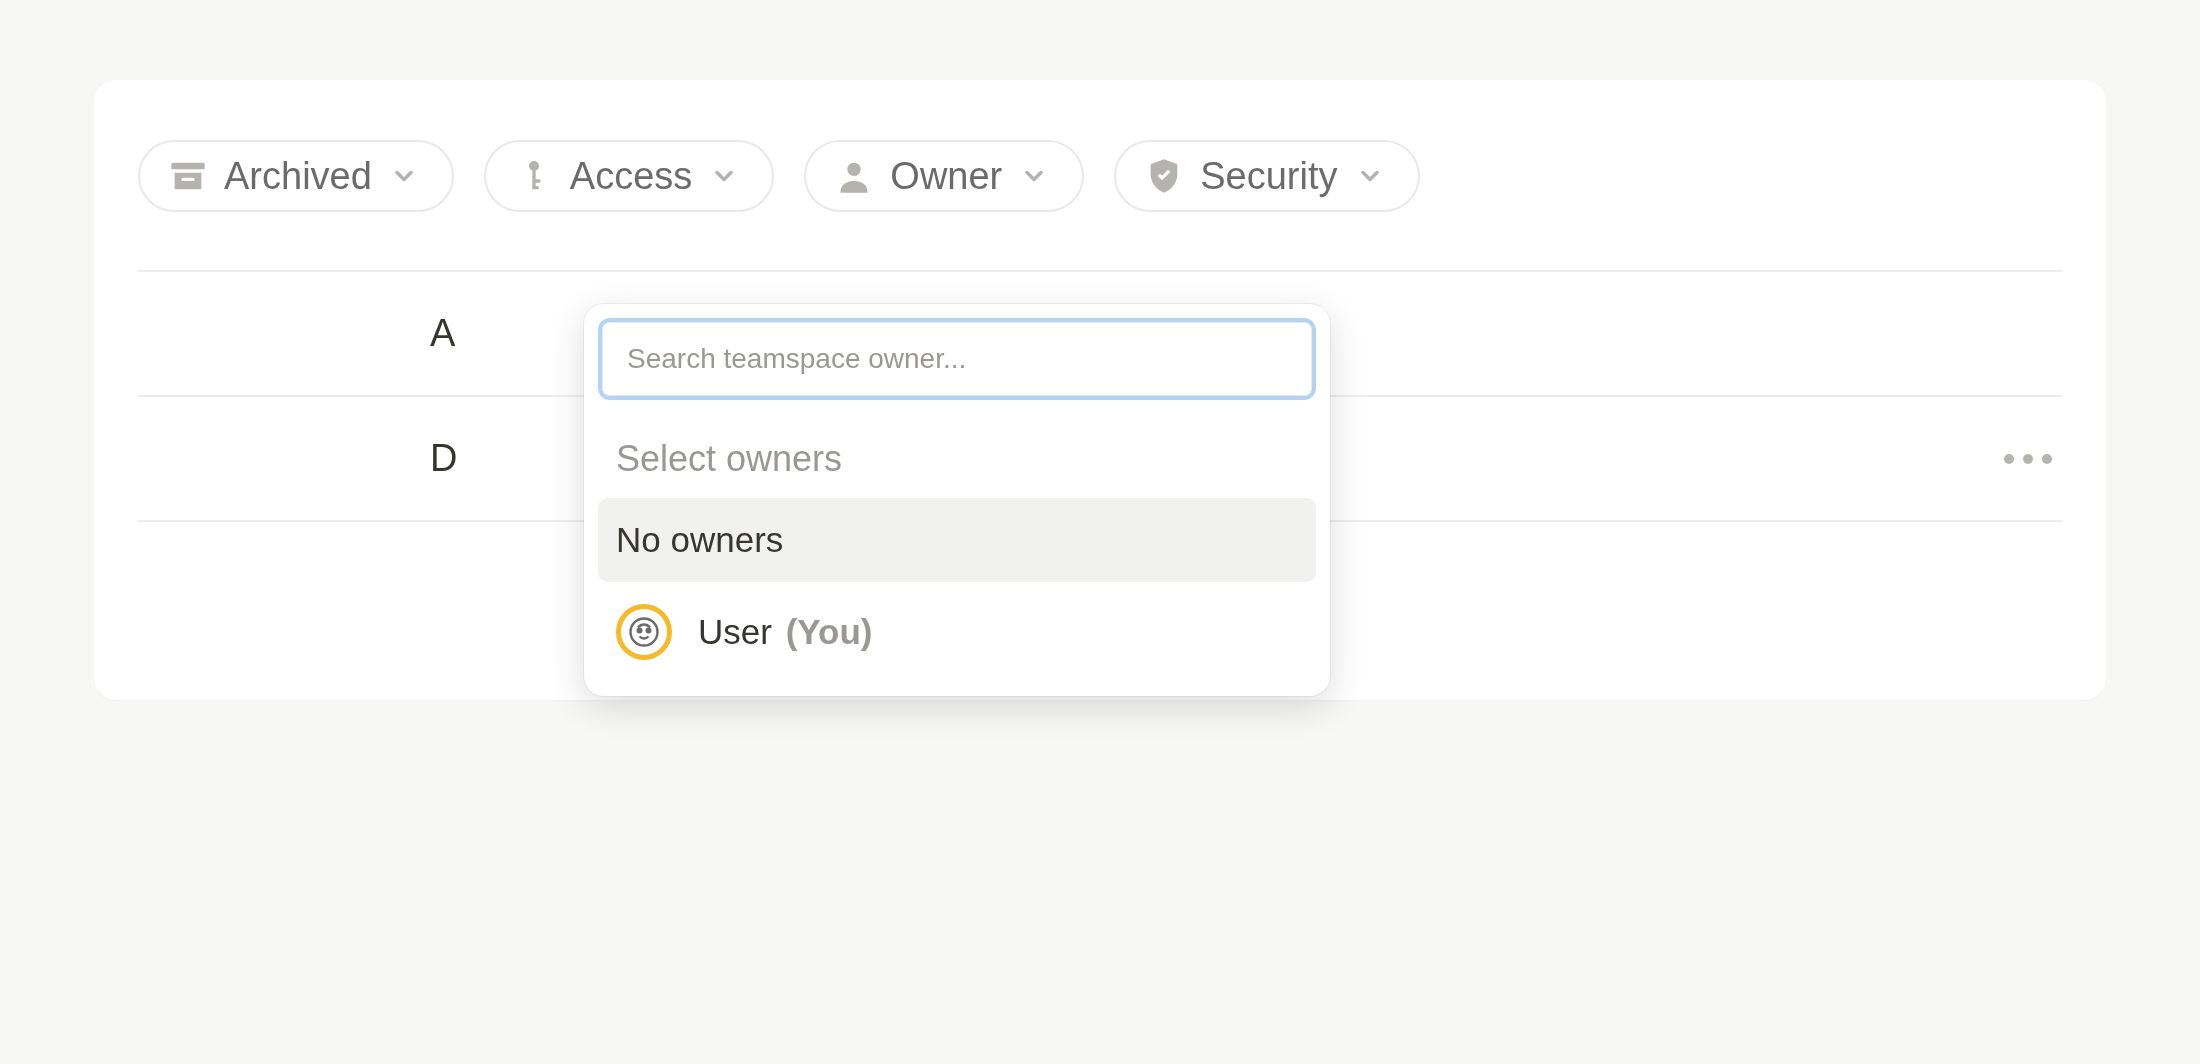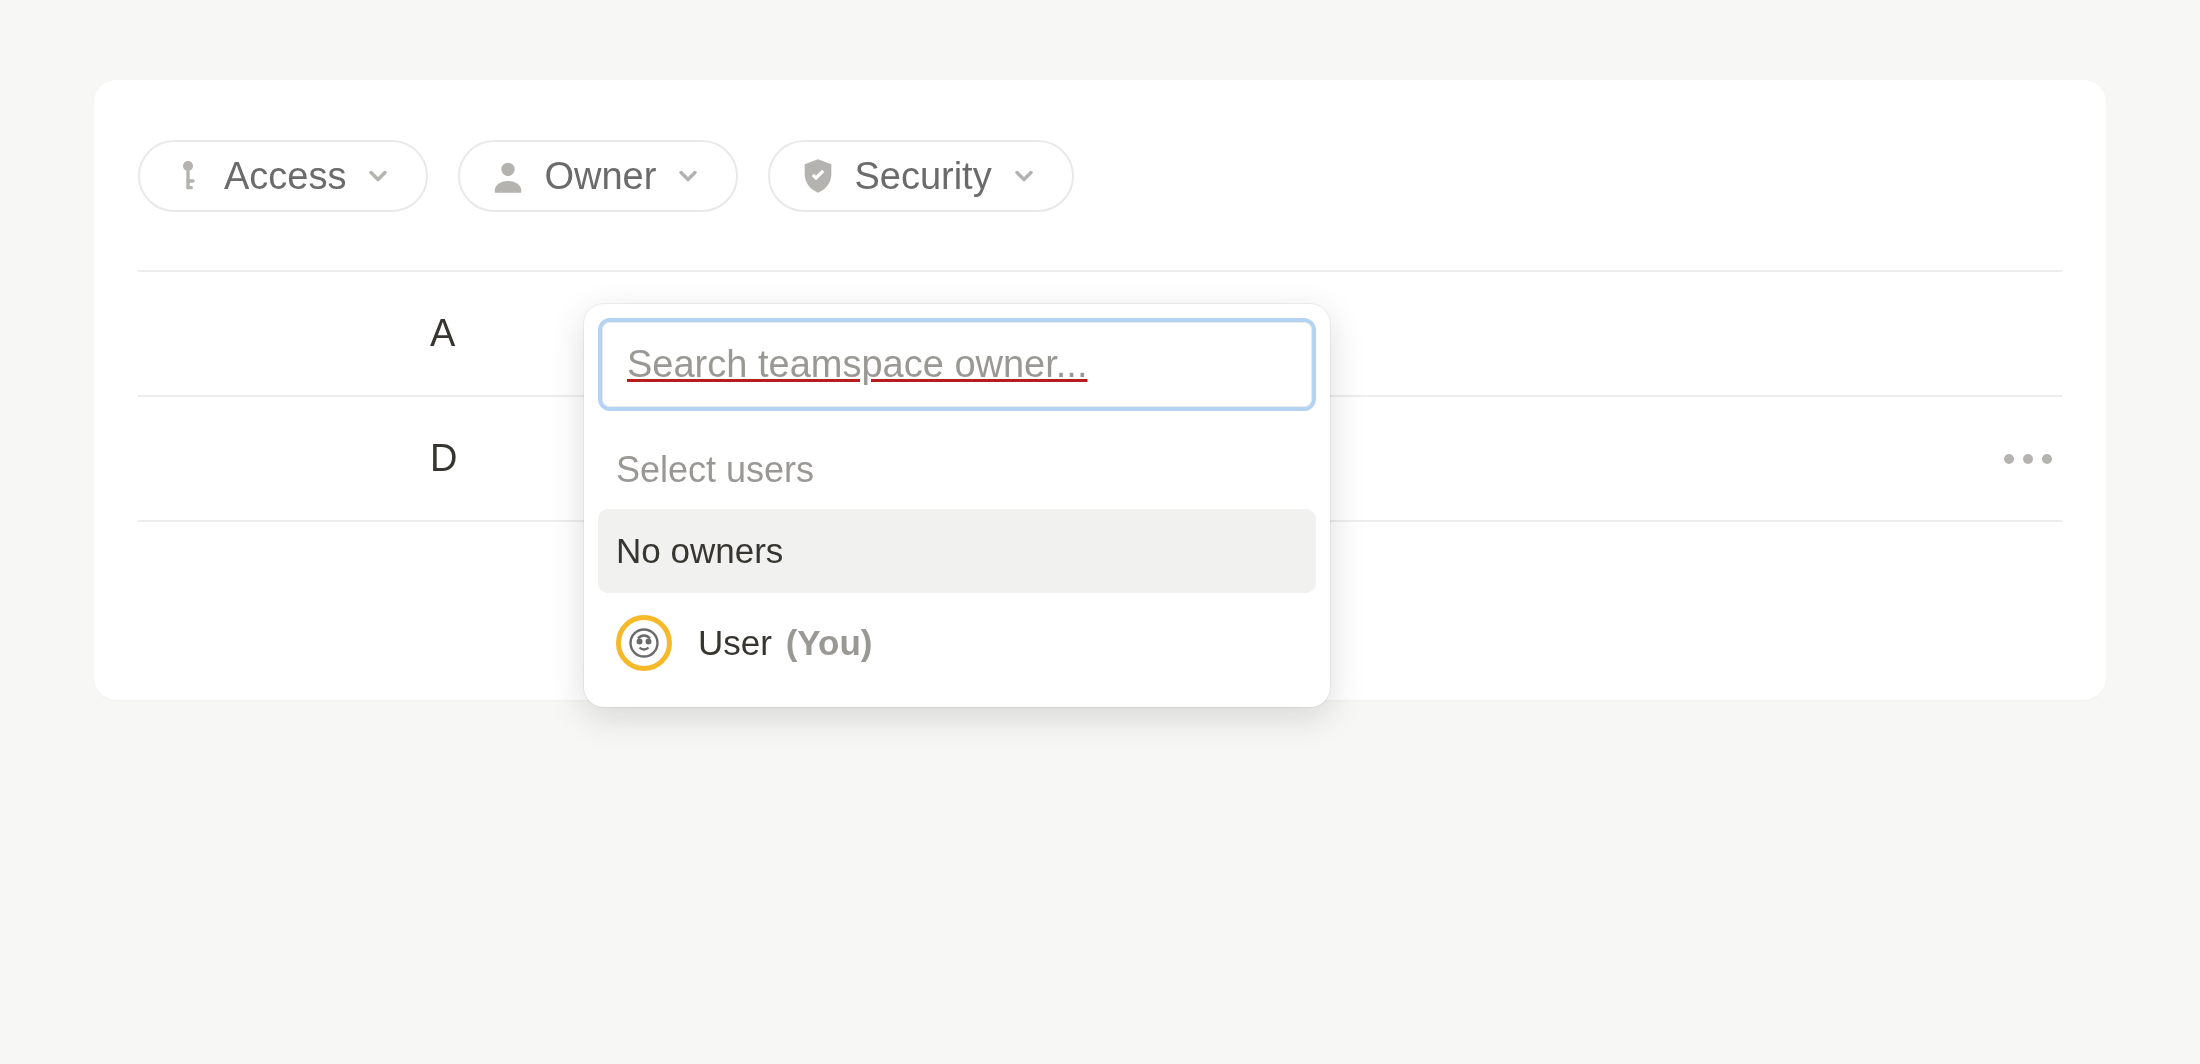"Archived" div.filter-pill { html: none -> <div> <span> <svg> <path></path> </svg> </span> <span>Archived</span> <span> <svg> <polyline></polyline> </svg> </span> </div> }
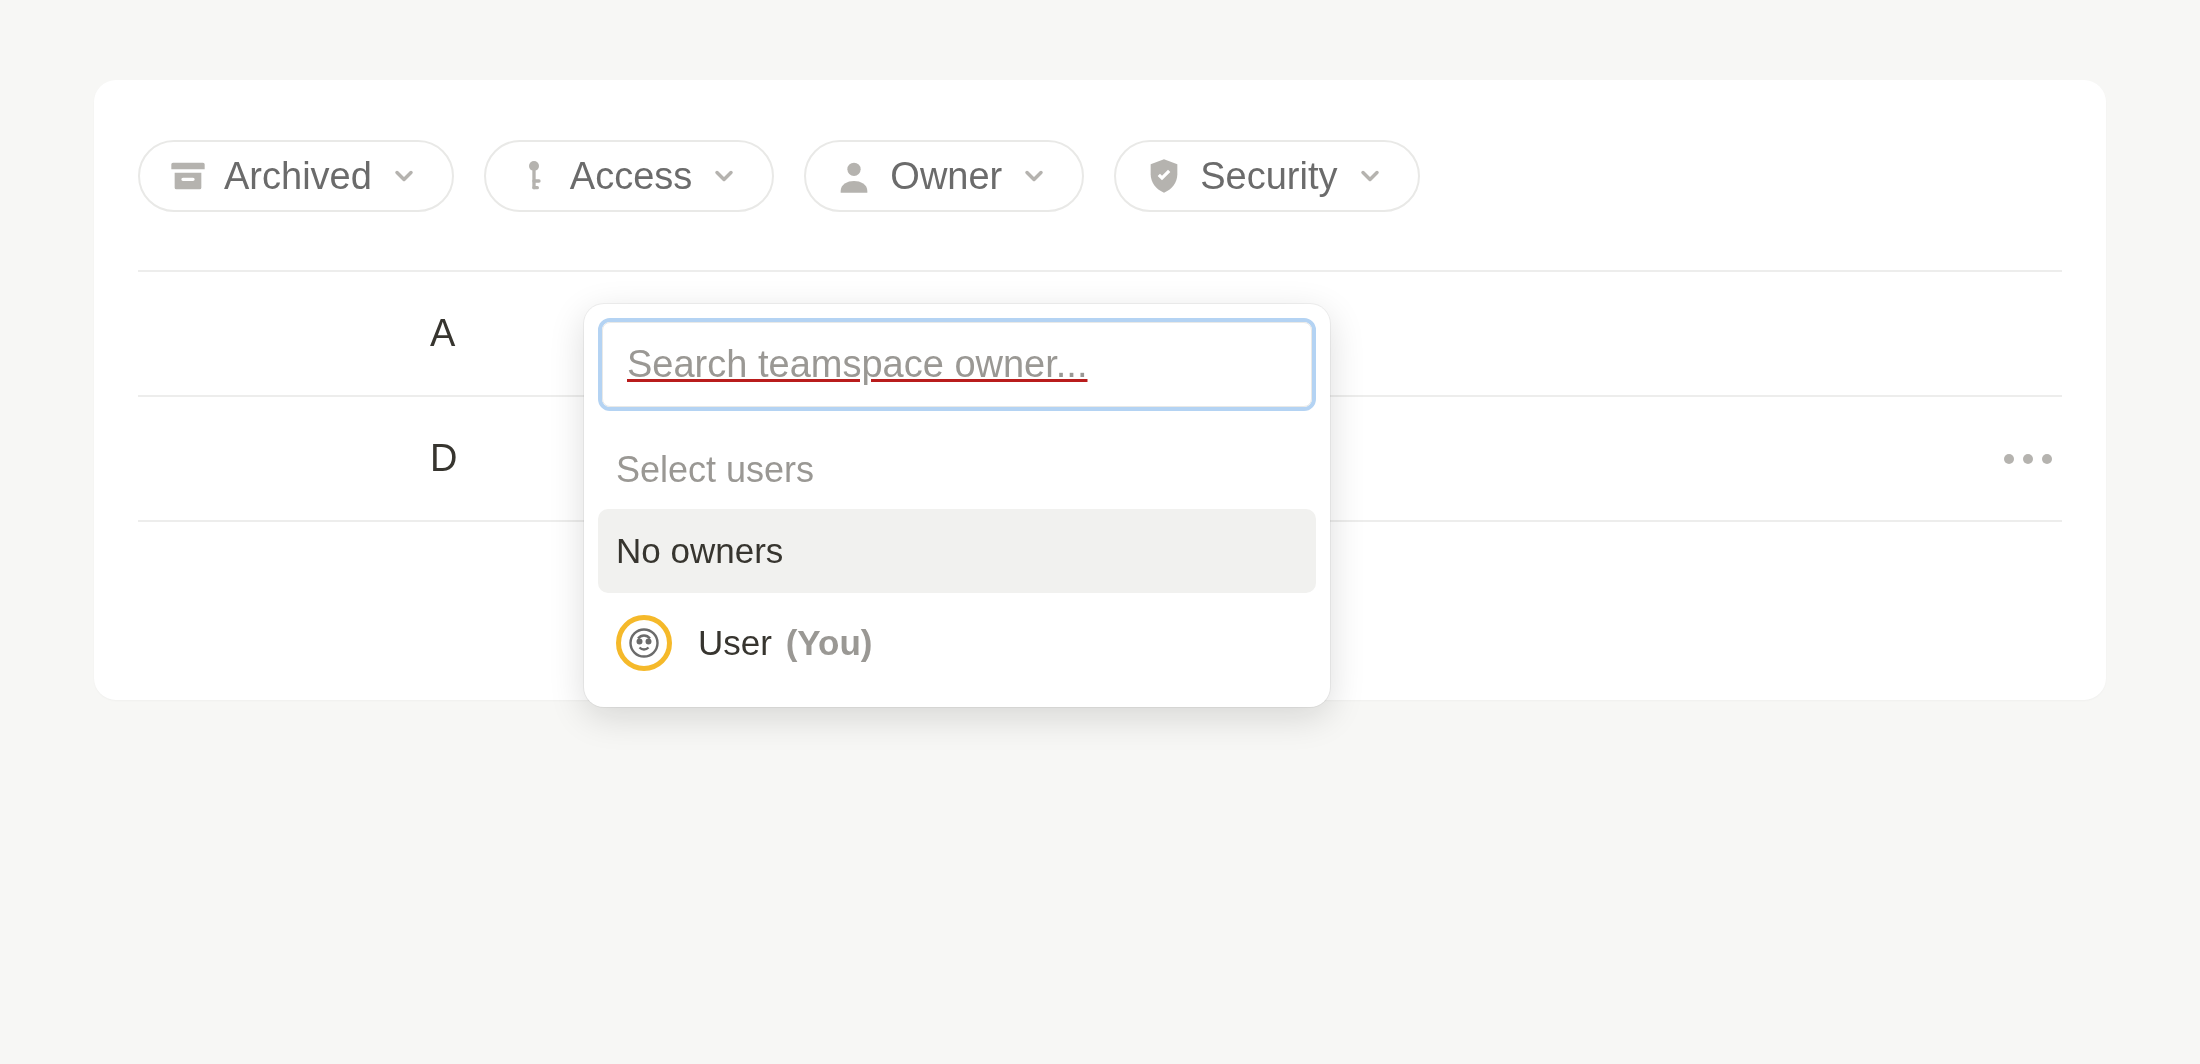"Search teamspace owner..." .search-input { font-size: 38px -> 28px; text-decoration: underline -> none }
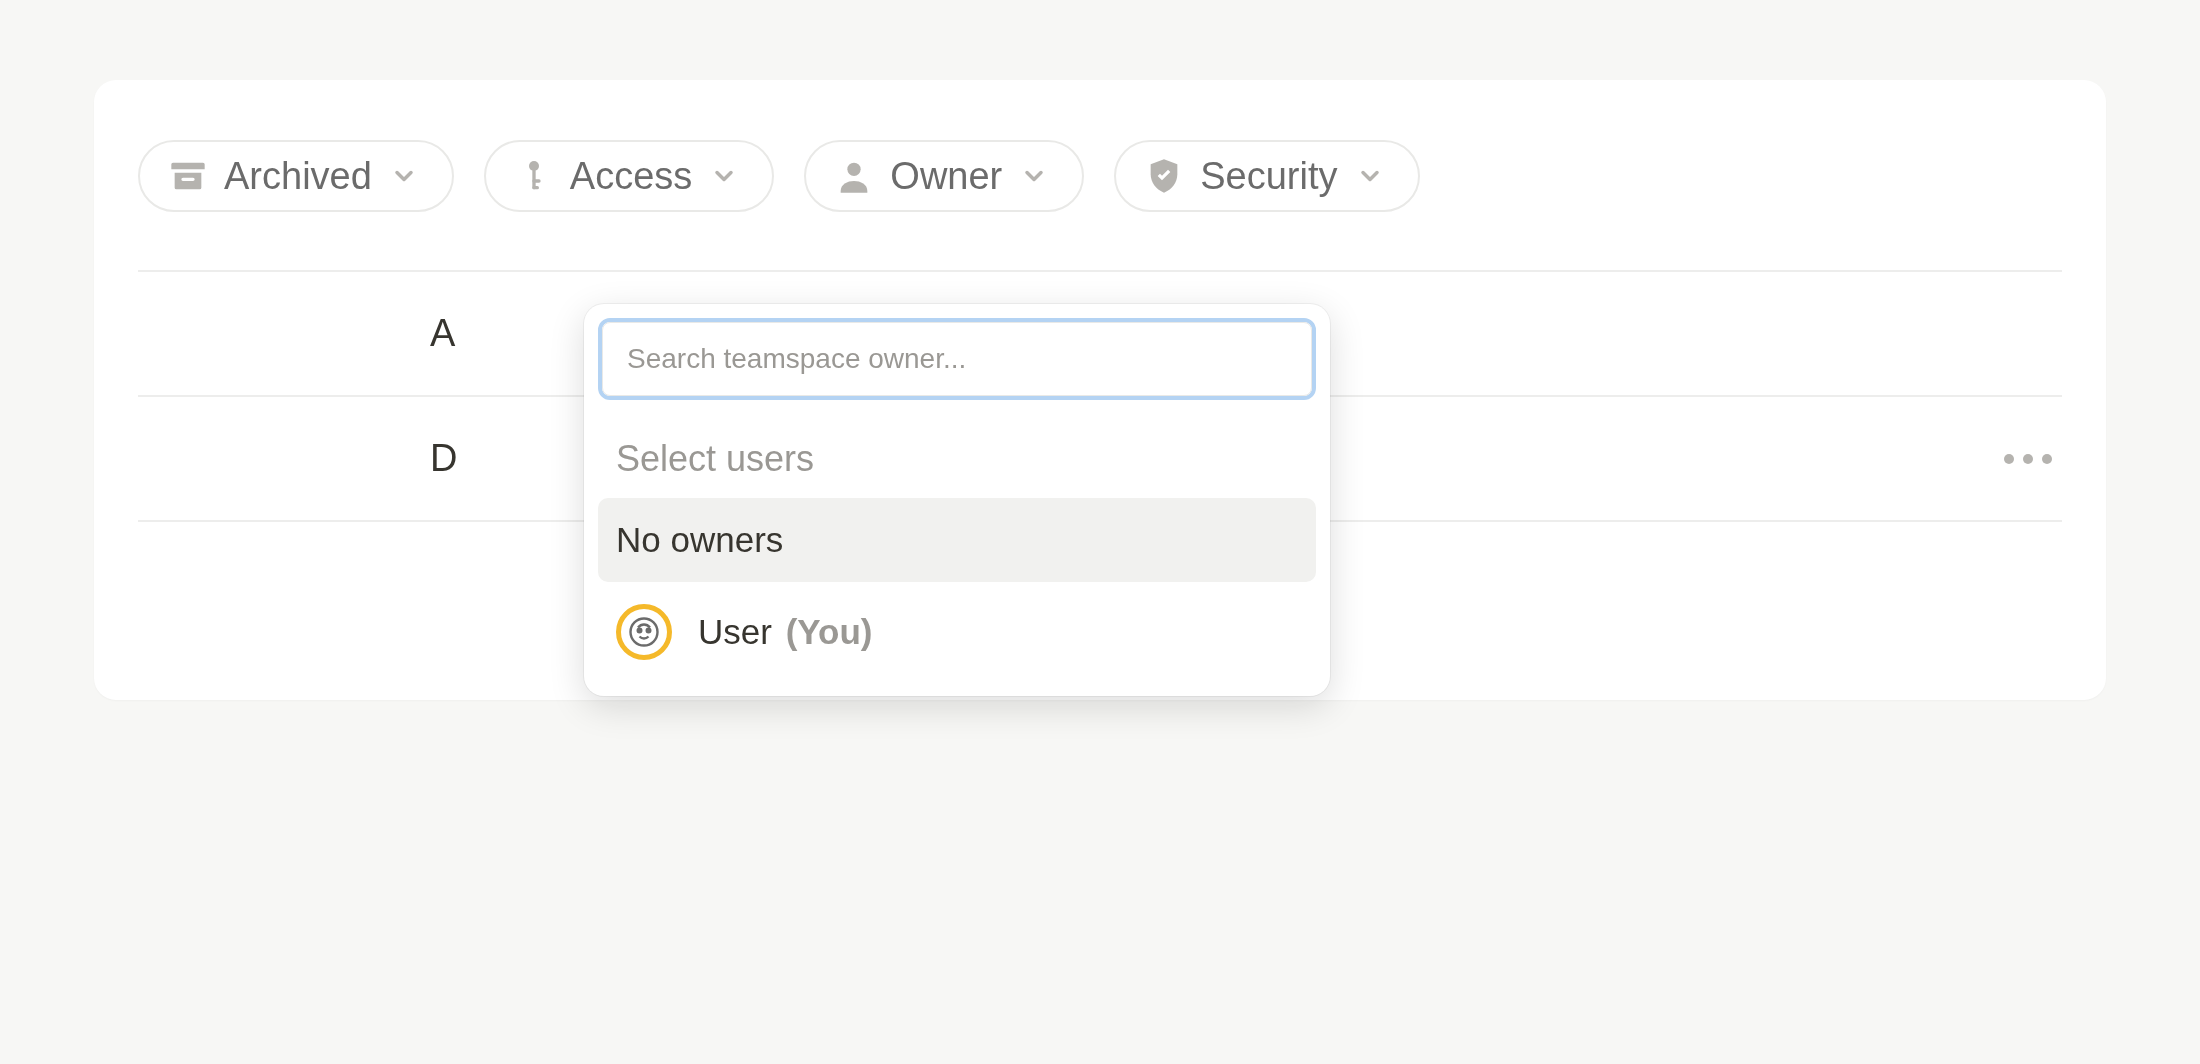"Select users" div.section-label { text: users -> owners }
